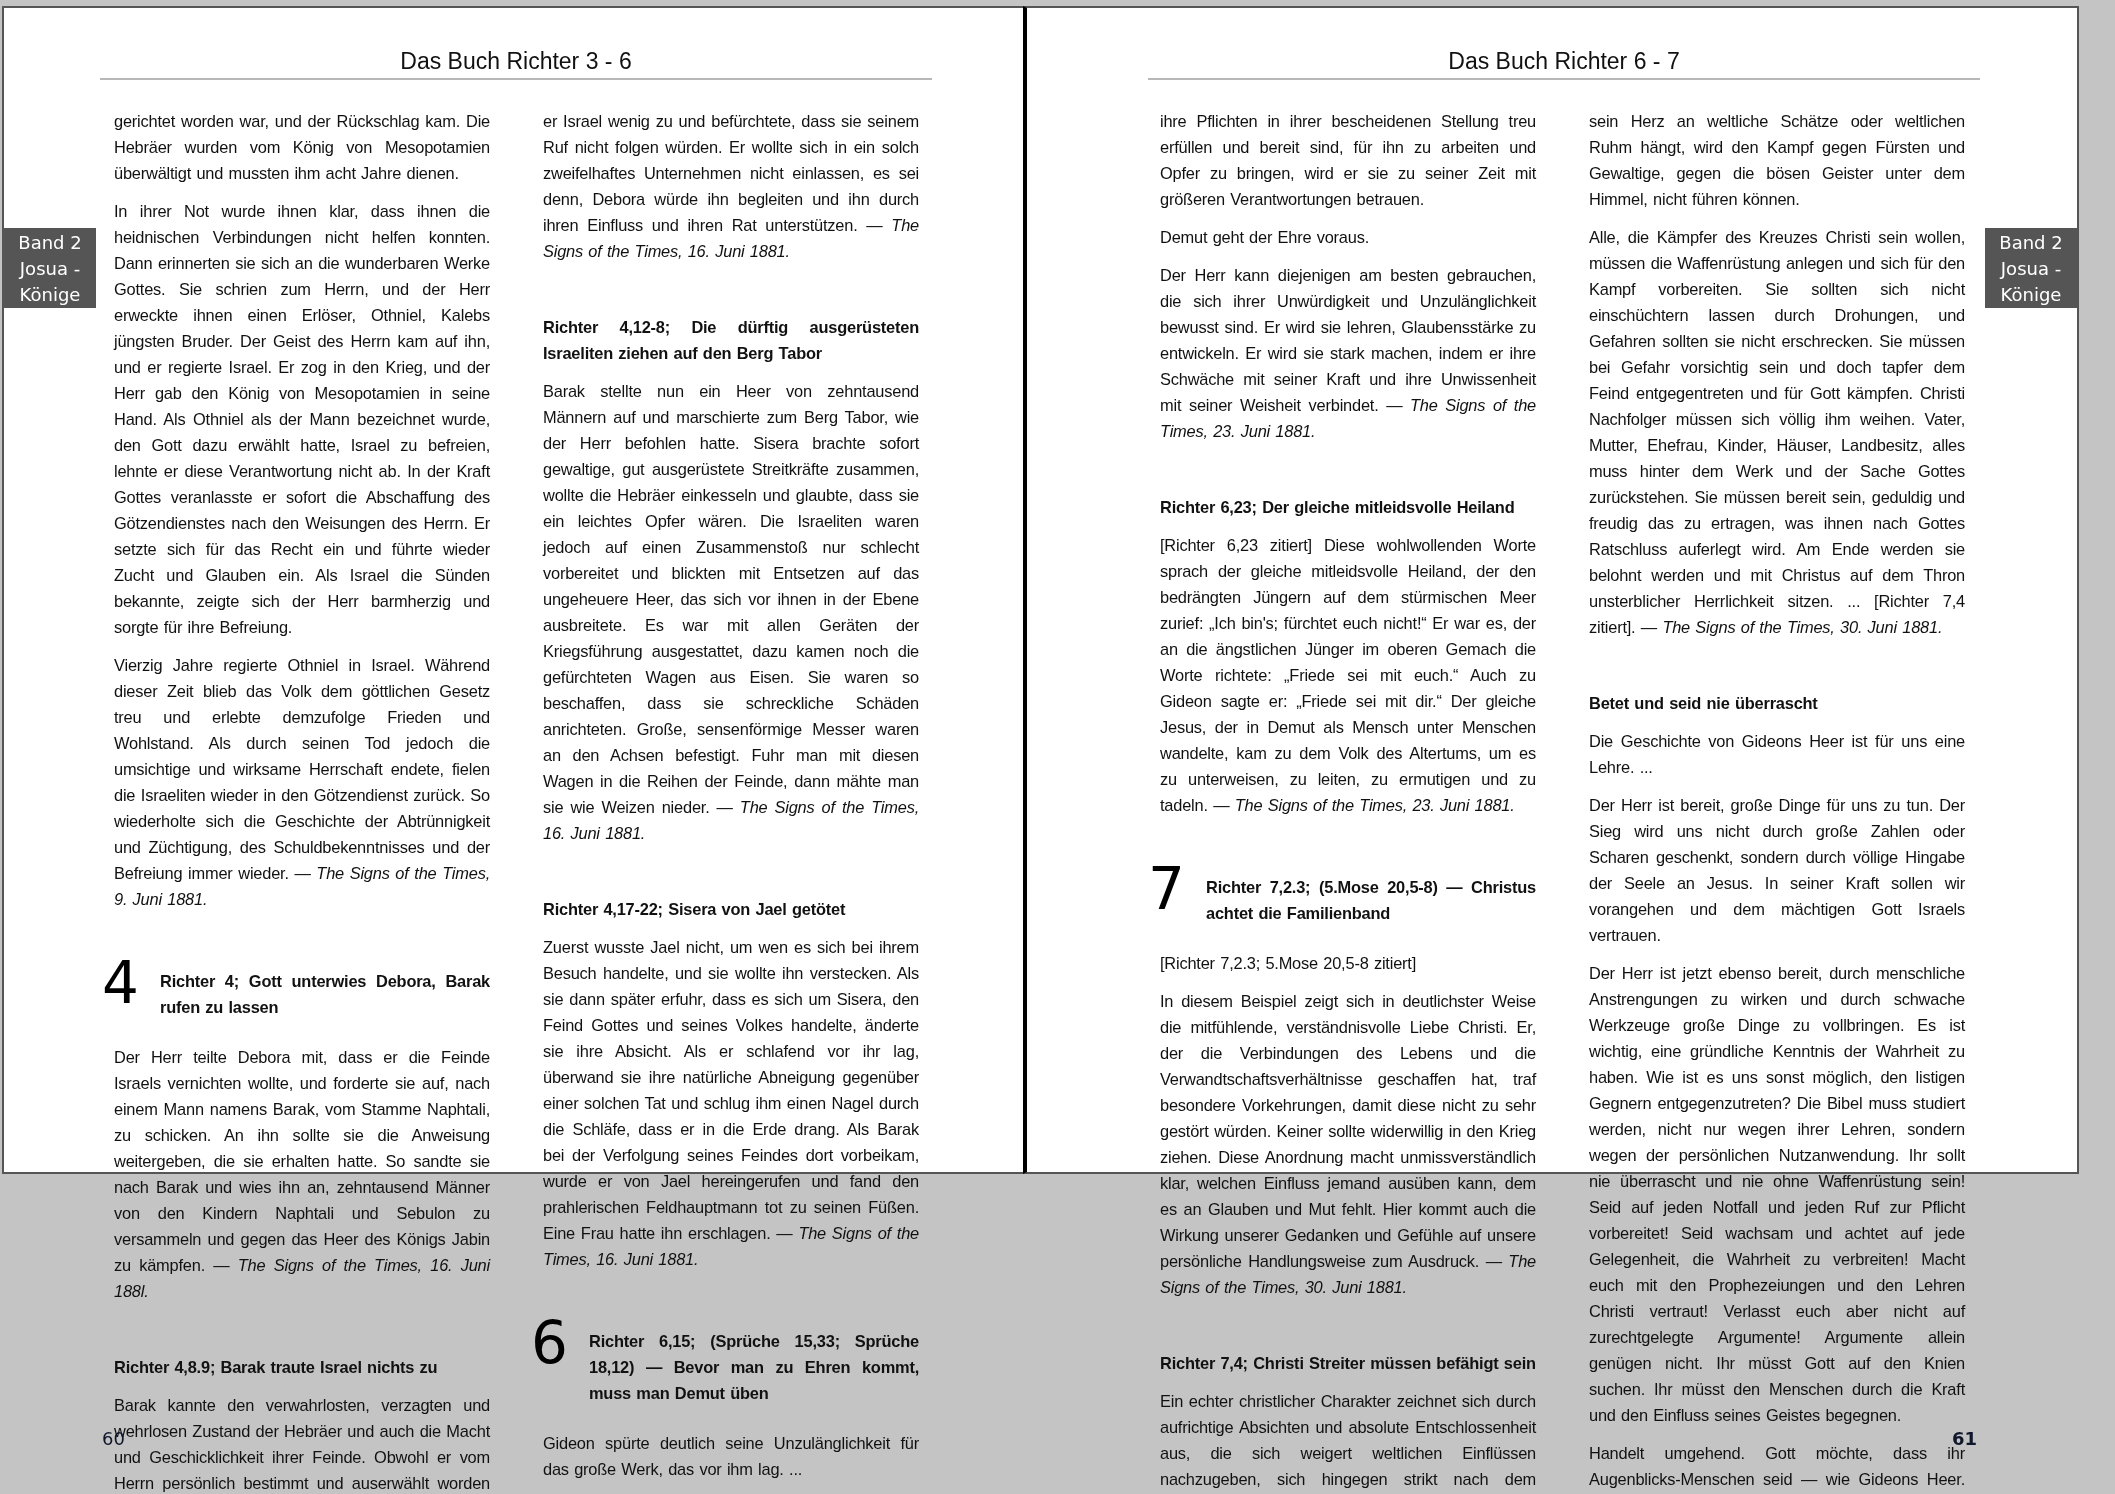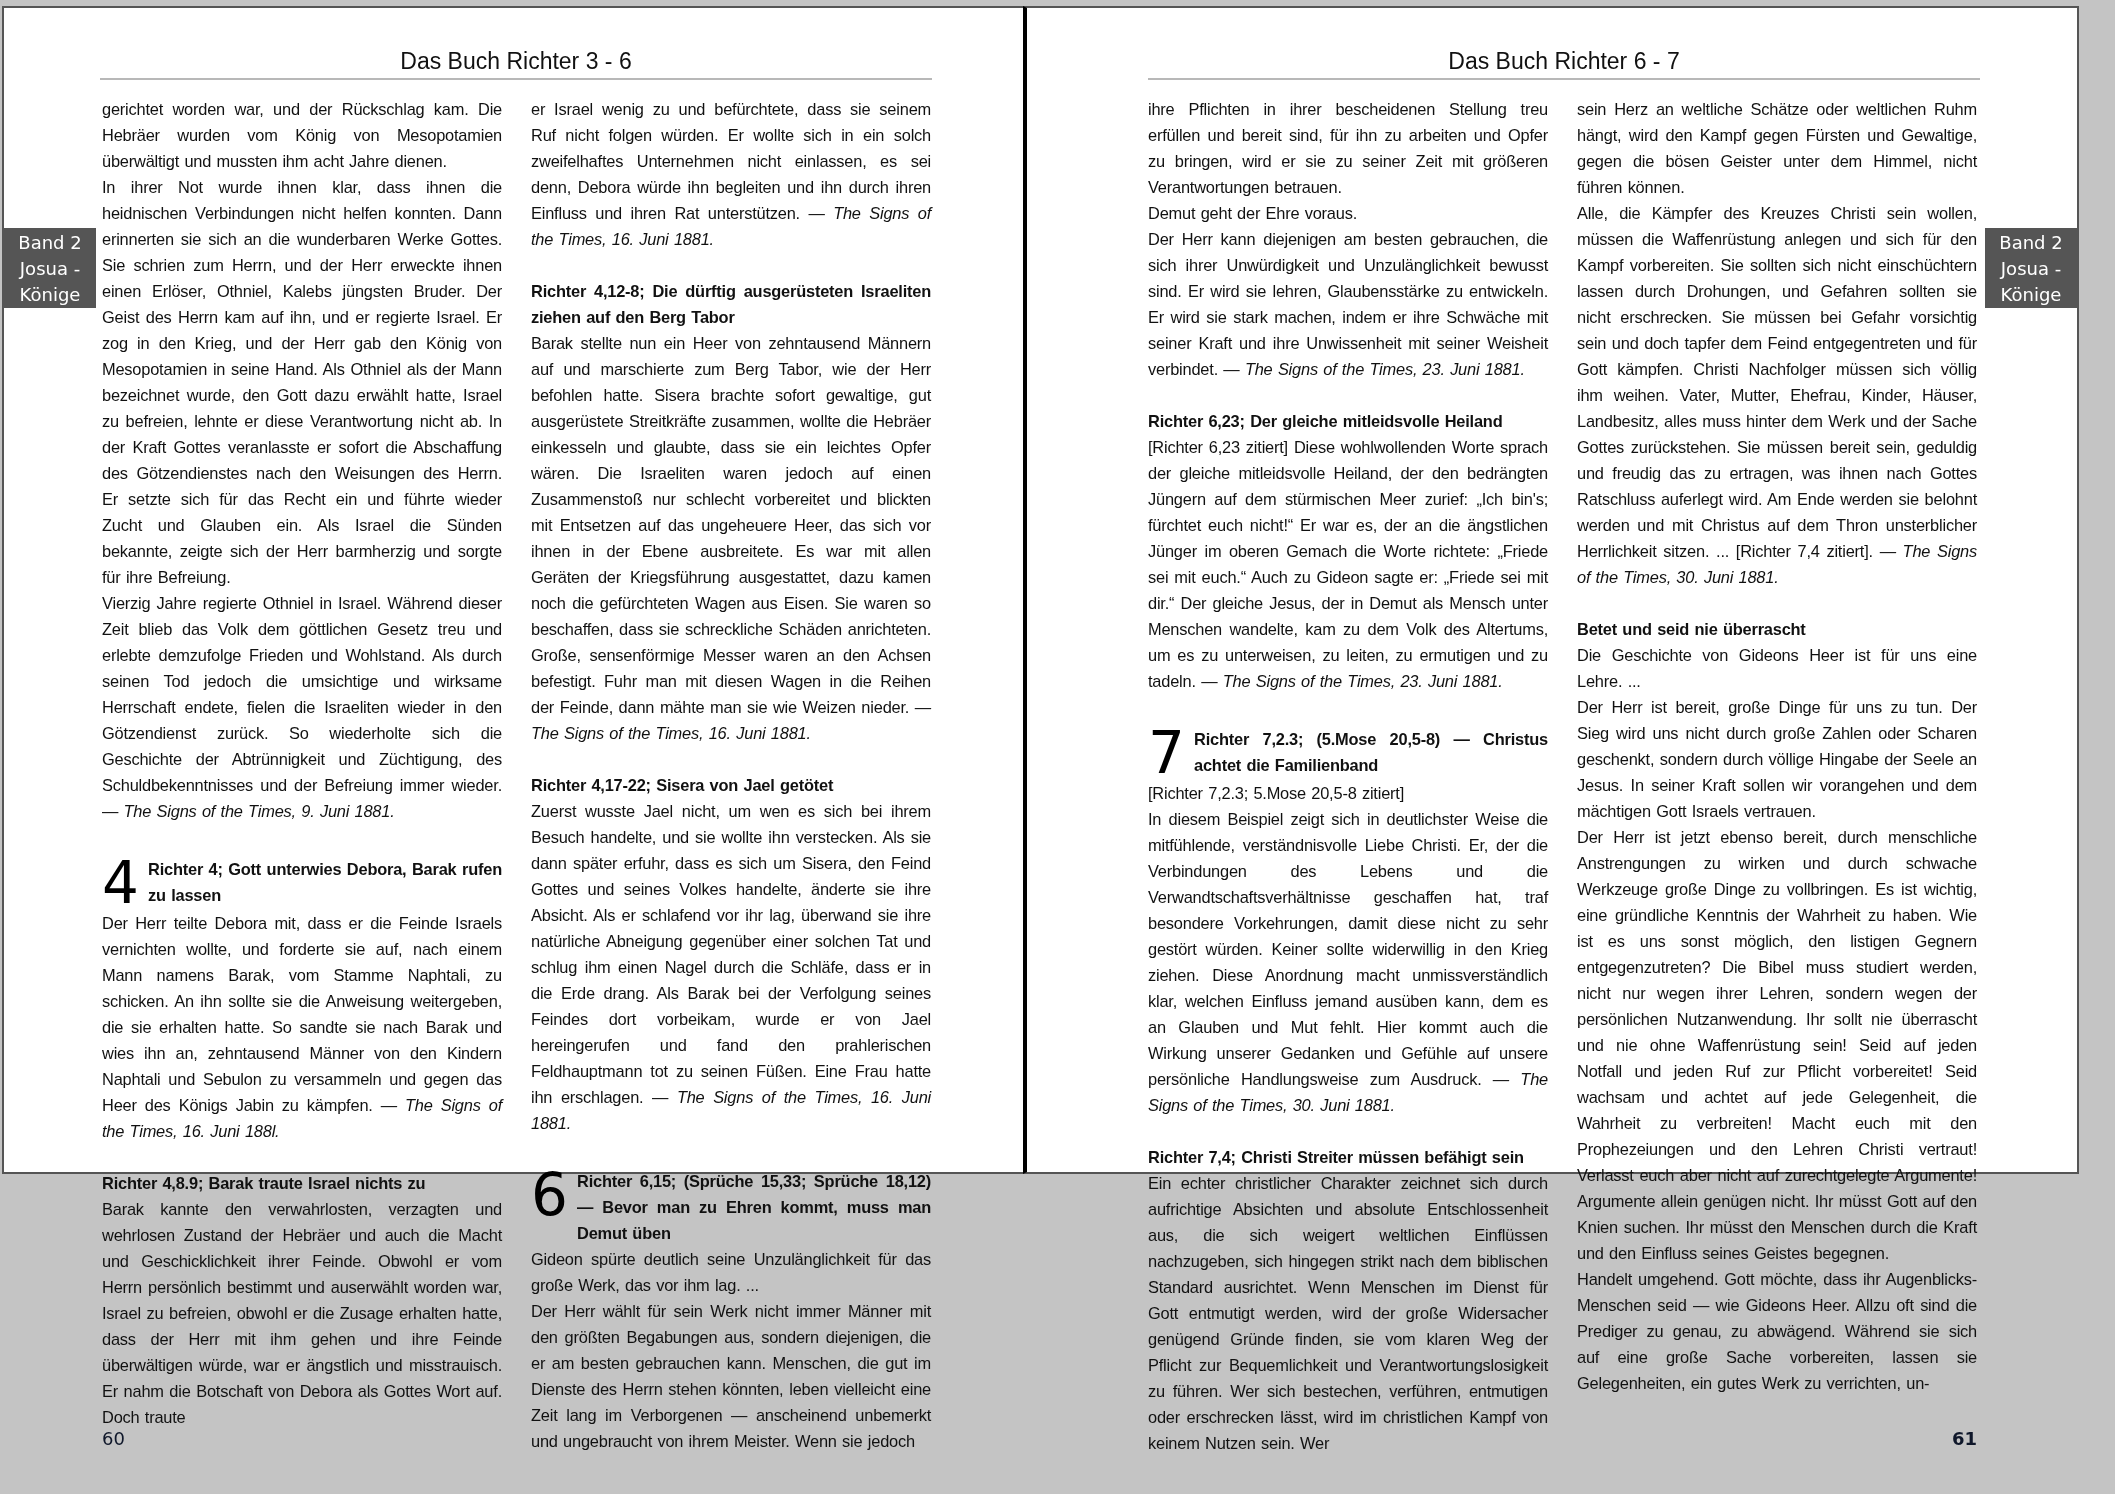"gerichtet worden war, und der" .col p { margin: 0 -> 12px }
